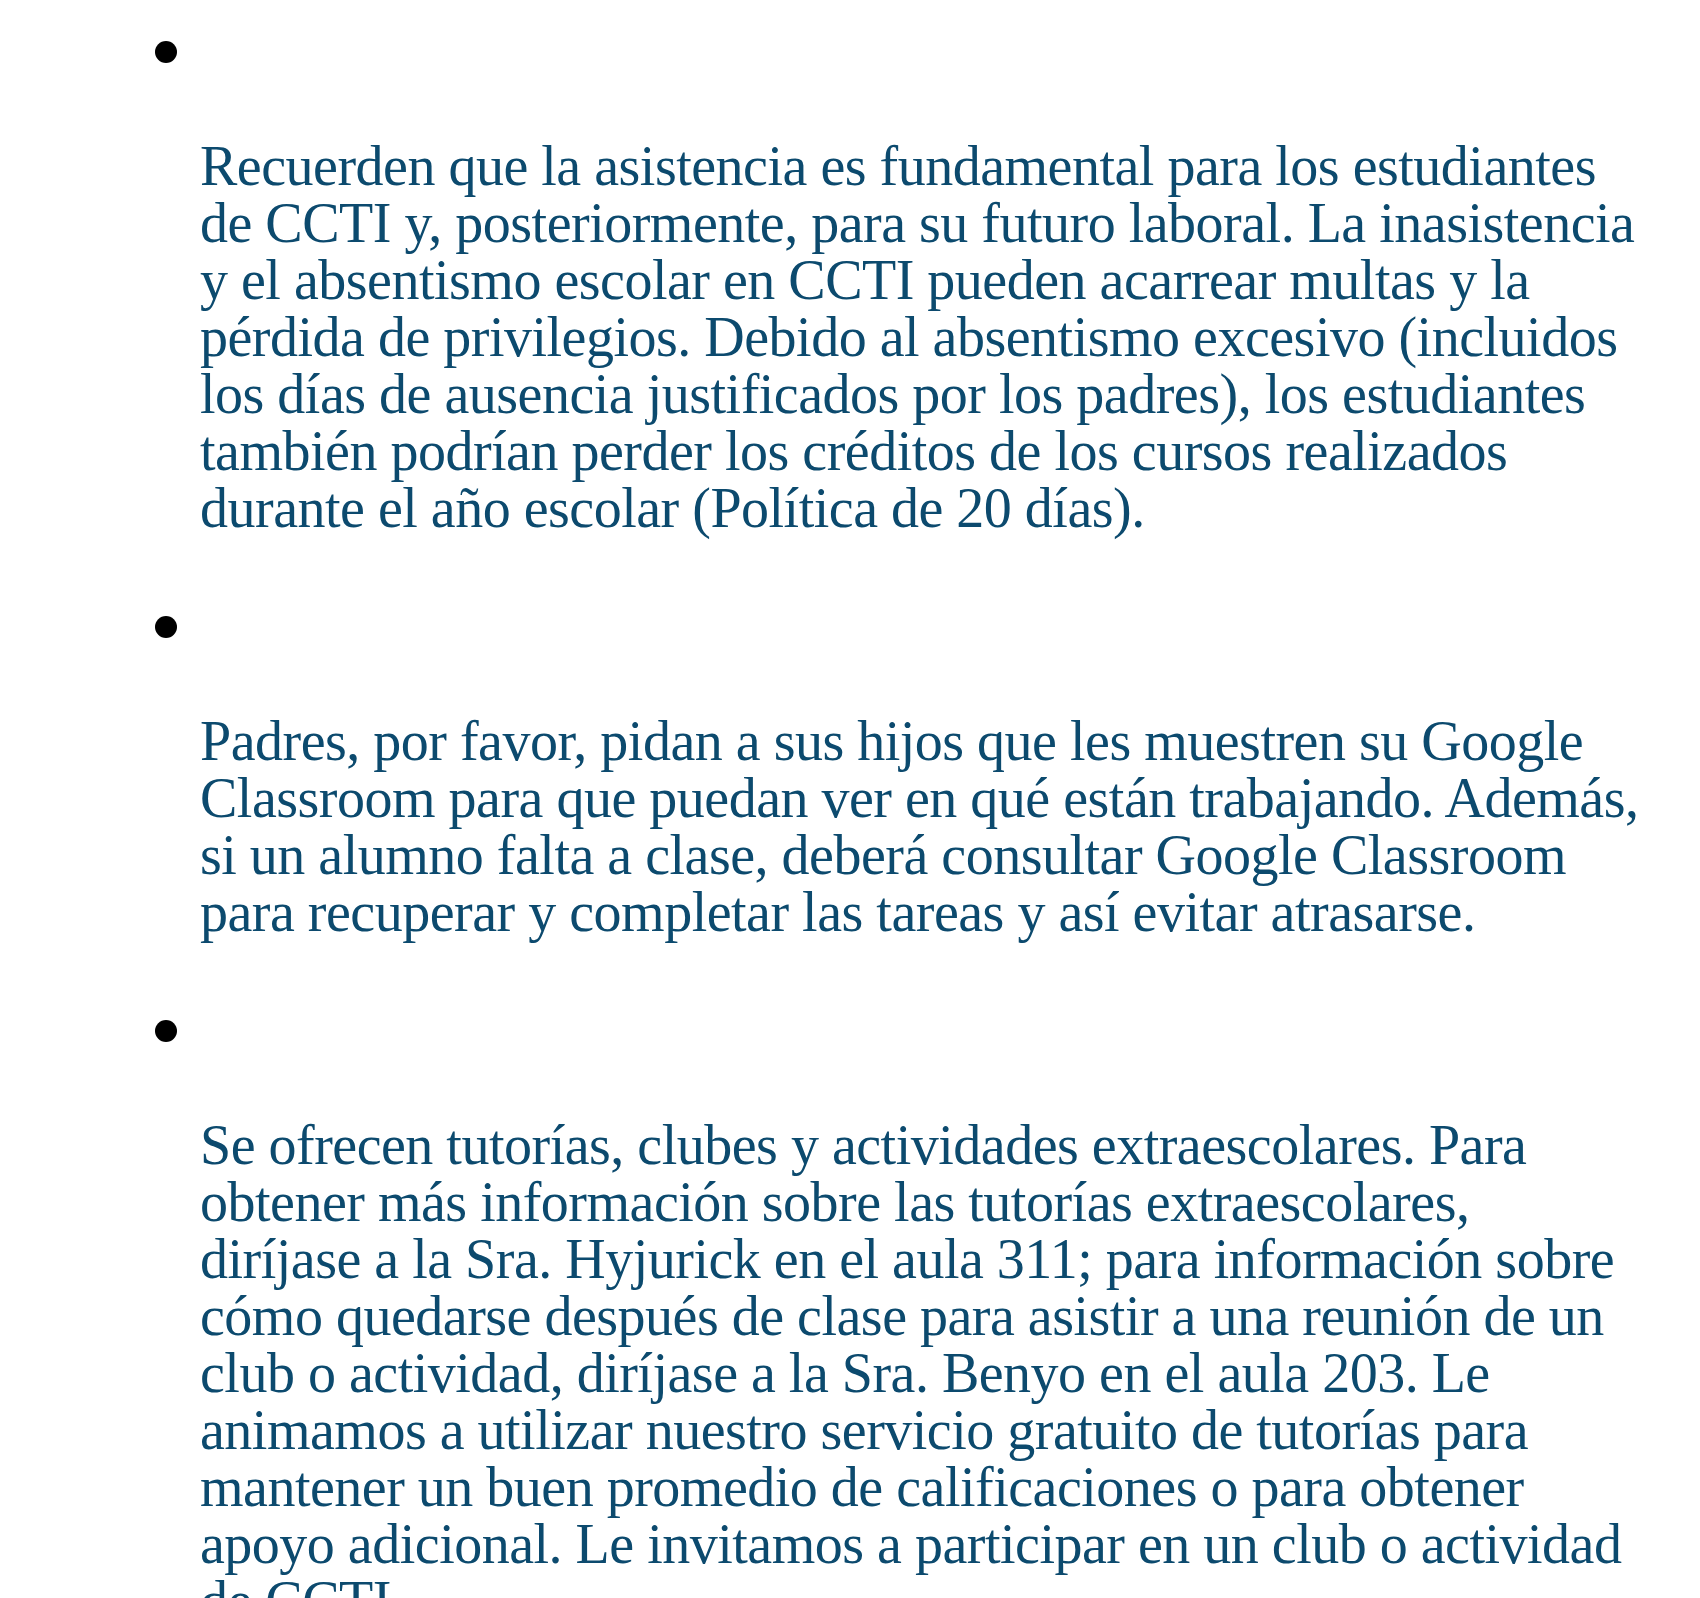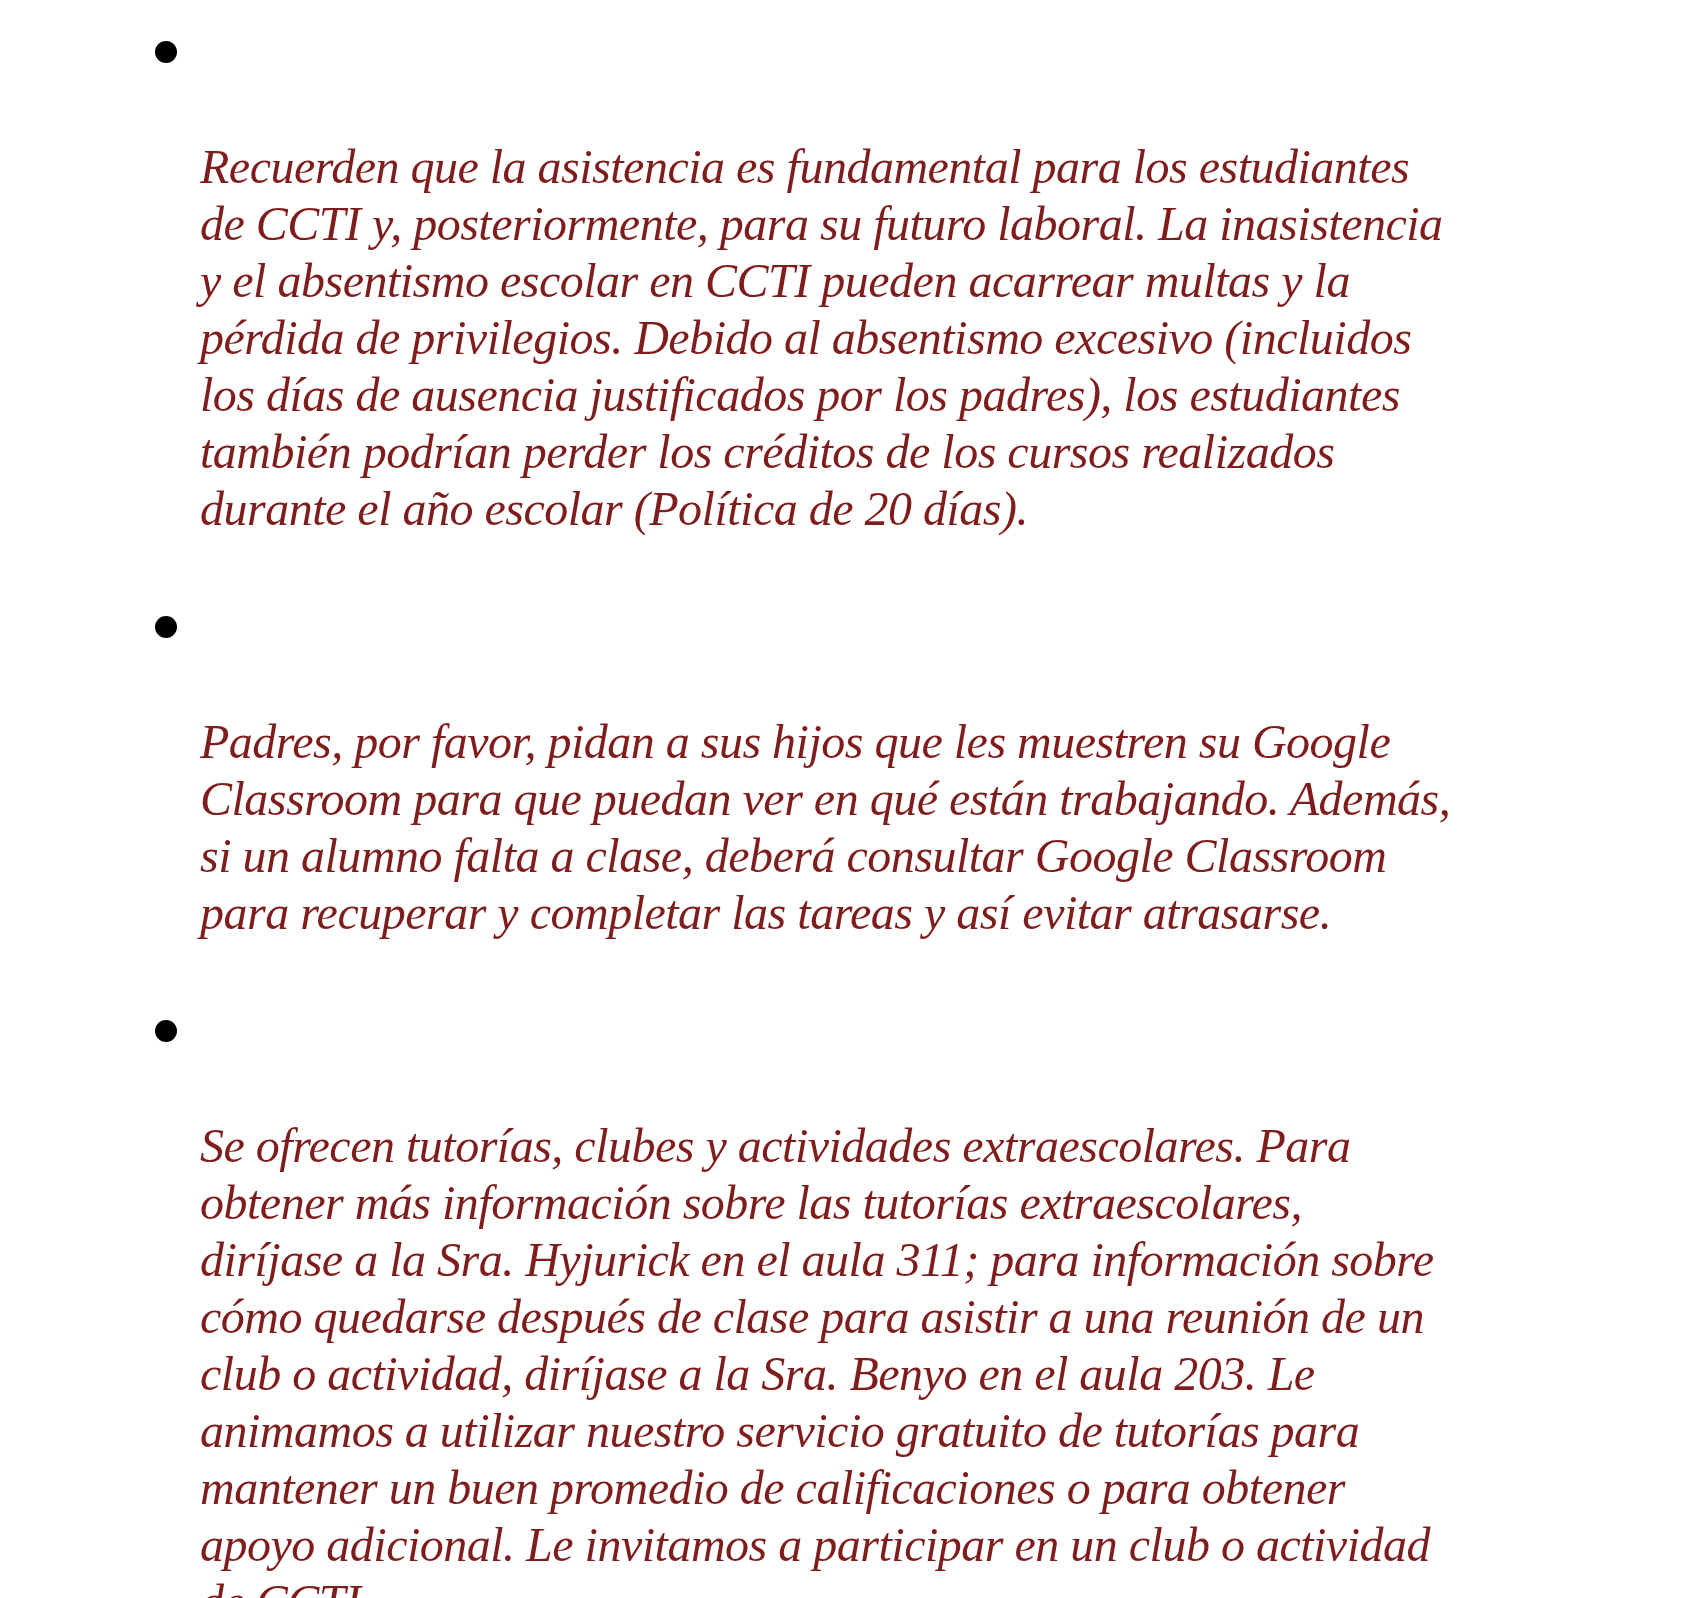"Recuerden que la asistencia es" ul.bullet-list li { color: #7f1d1d -> #0c4a6e; font-size: 48px -> 56px; font-style: italic -> none }
